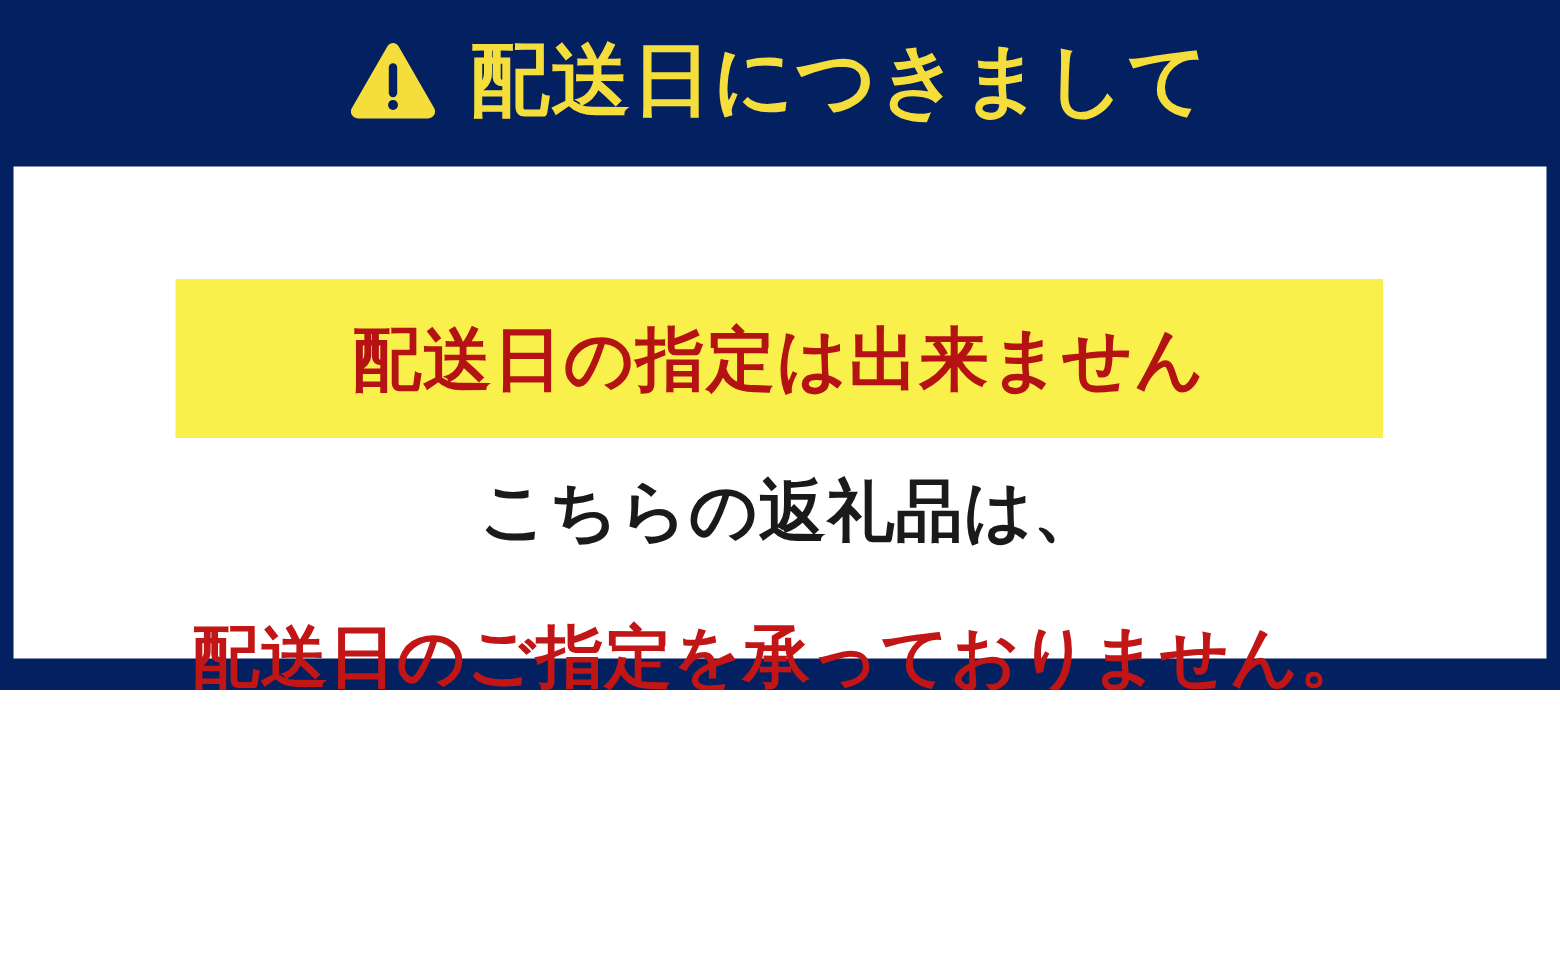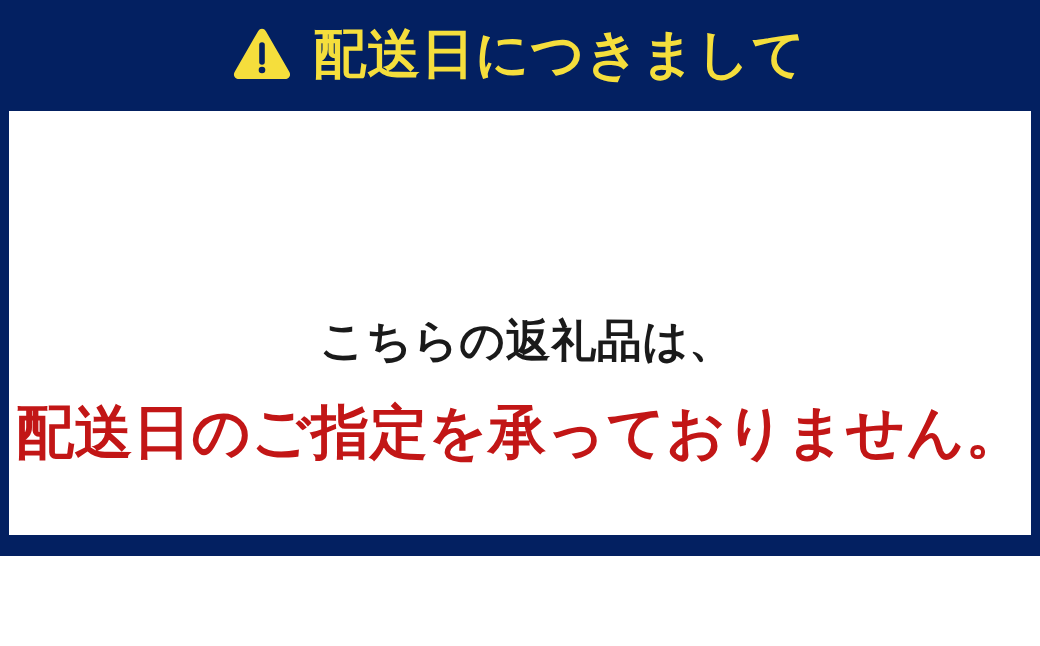"配送日につきまして" #banner { height: 556px -> 460px }
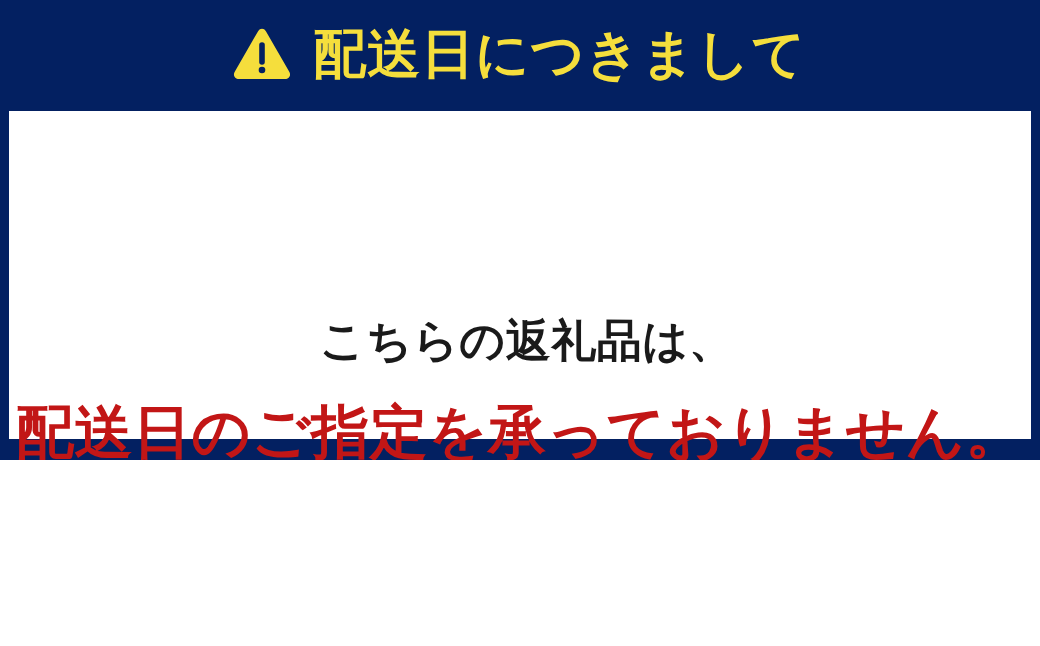"配送日の指定は出来ません" div.highlight-box { html: none -> <div> <div>配送日の指定は出来ません</div> </div> }
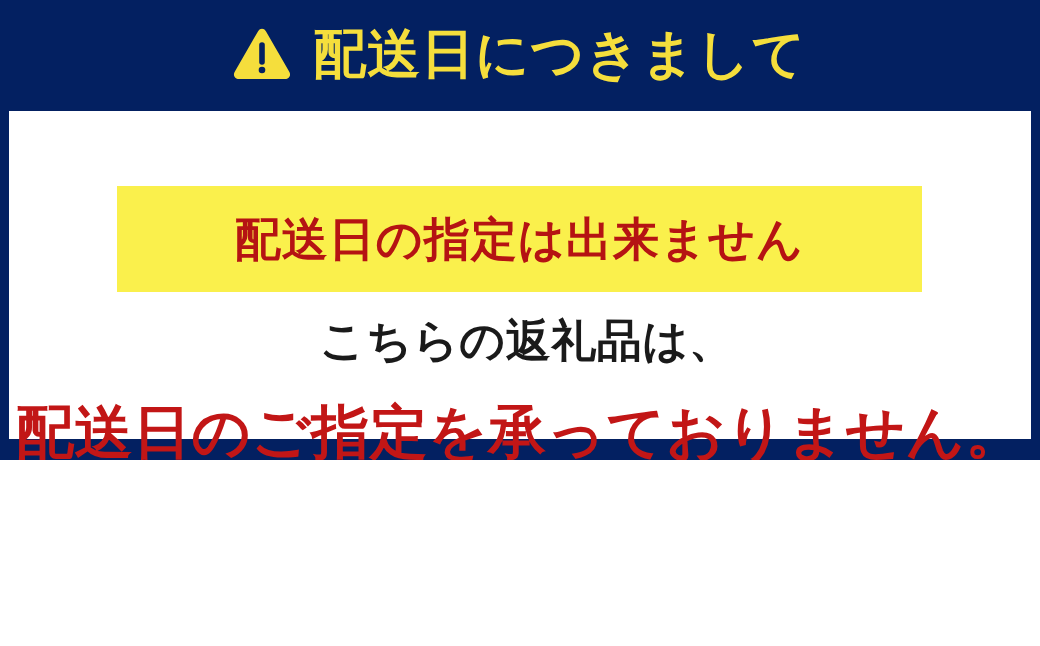"こちらの返礼品は、" .line-1 { margin-bottom: 40px -> 52px }
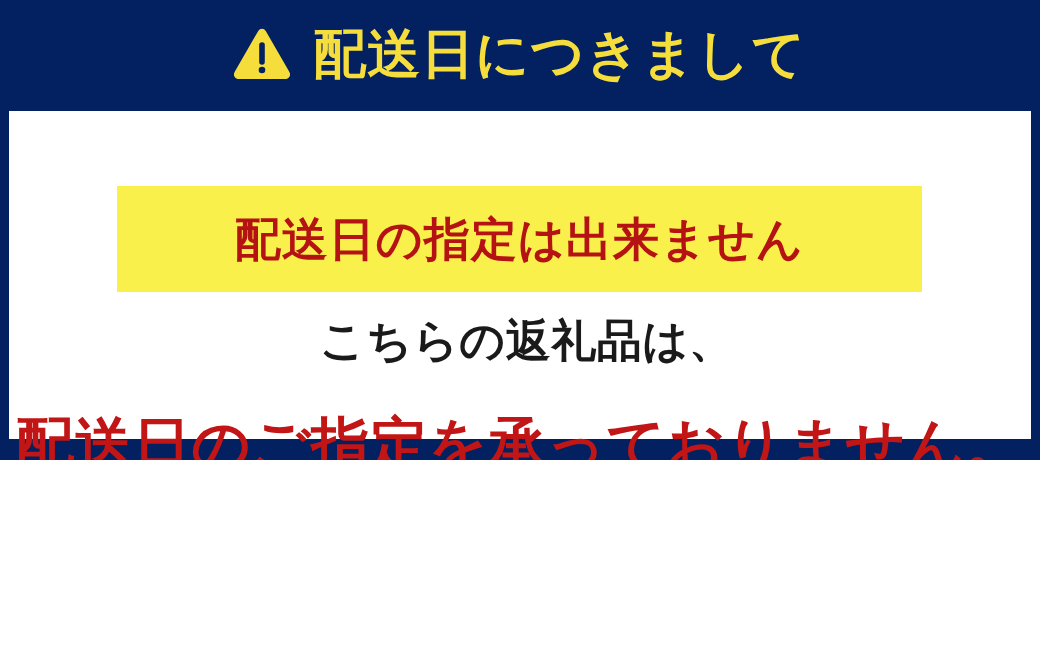"配送日のご指定を承っておりません。" .line-2 { font-size: 58px -> 45px }
